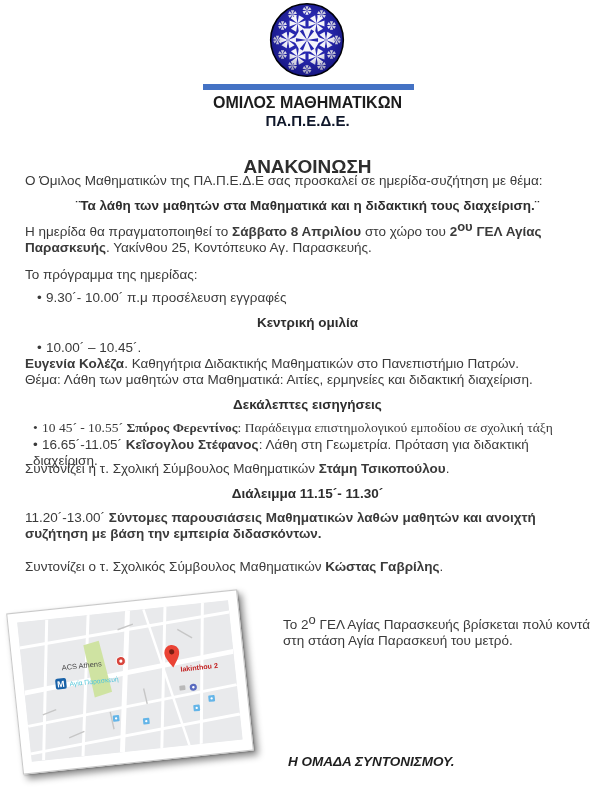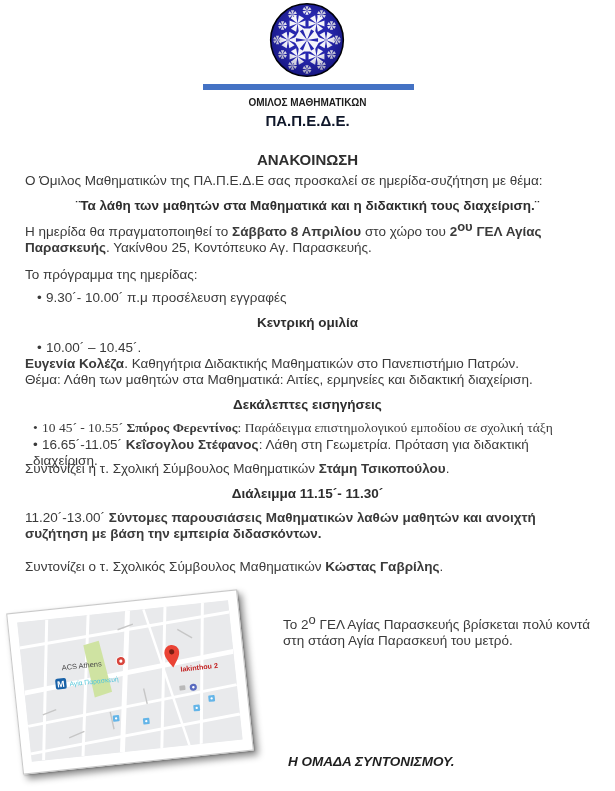"ΟΜΙΛΟΣ ΜΑΘΗΜΑΤΙΚΩΝ" #org-name { font-size: 10px -> 16px }
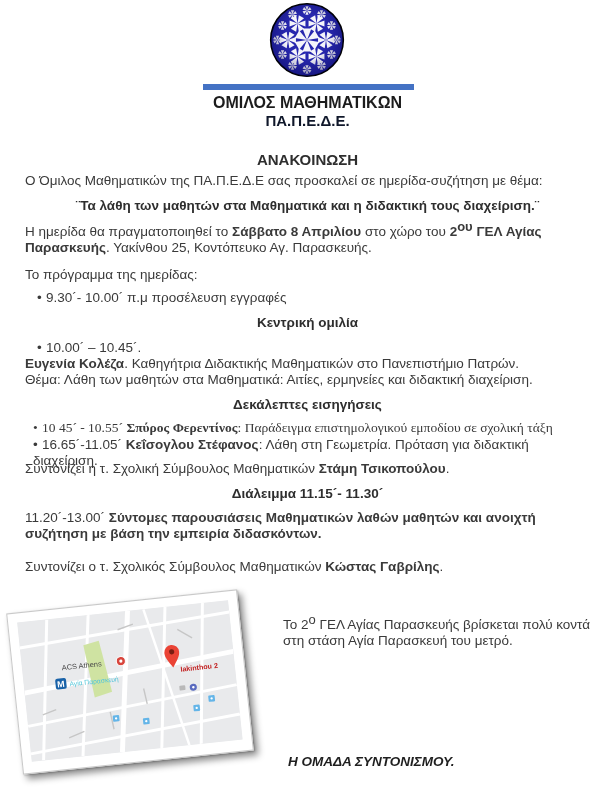"ΑΝΑΚΟΙΝΩΣΗ" #announce { font-size: 15px -> 19px; top: 152px -> 159px }
